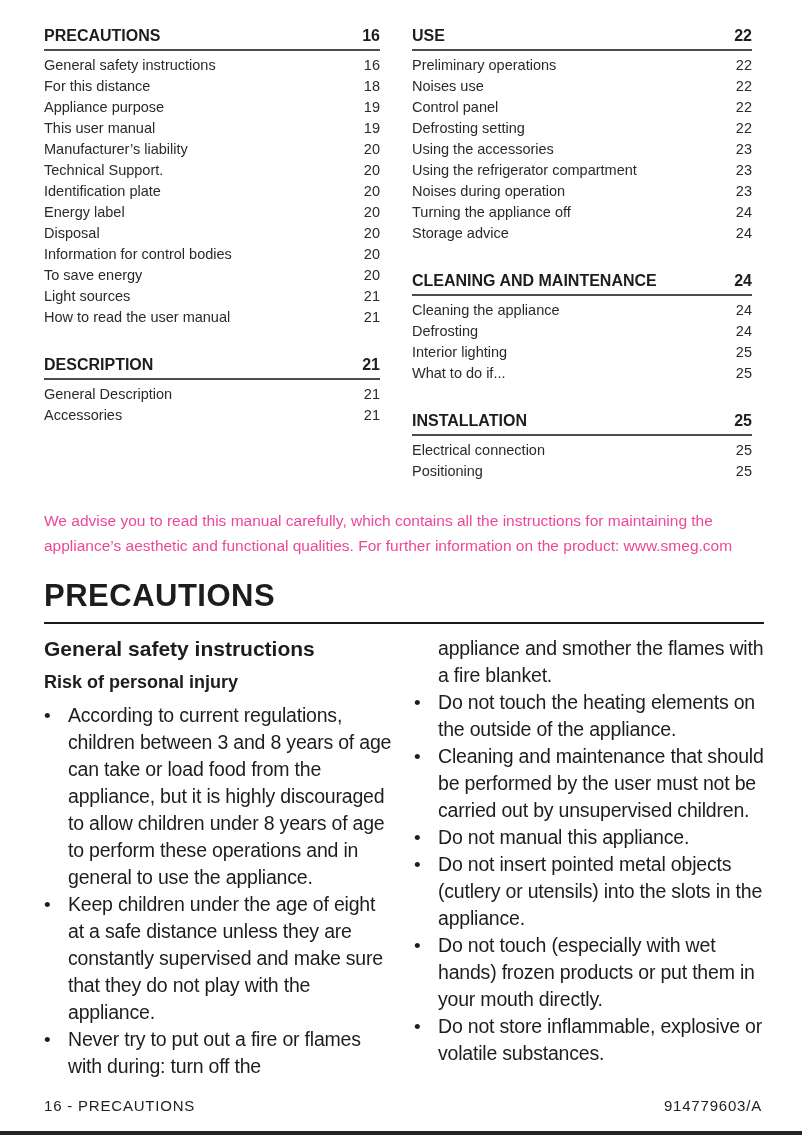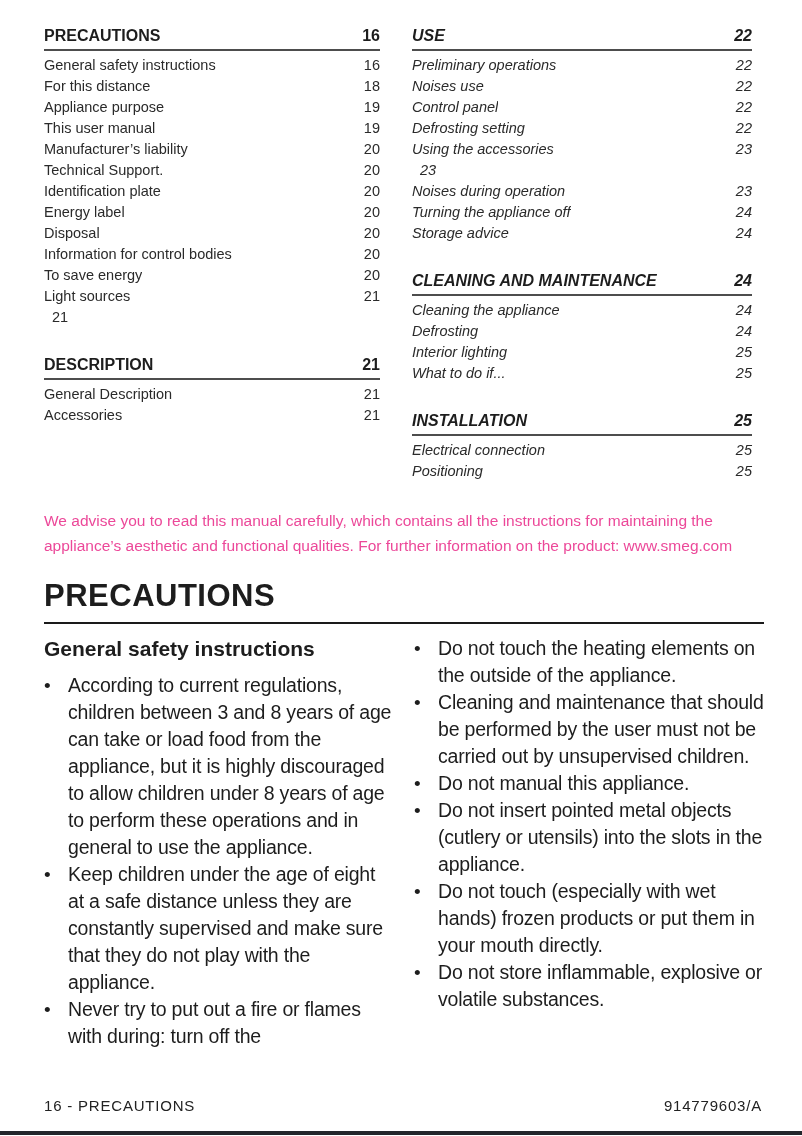"USE" .toc-col-right { font-style: italic -> none }
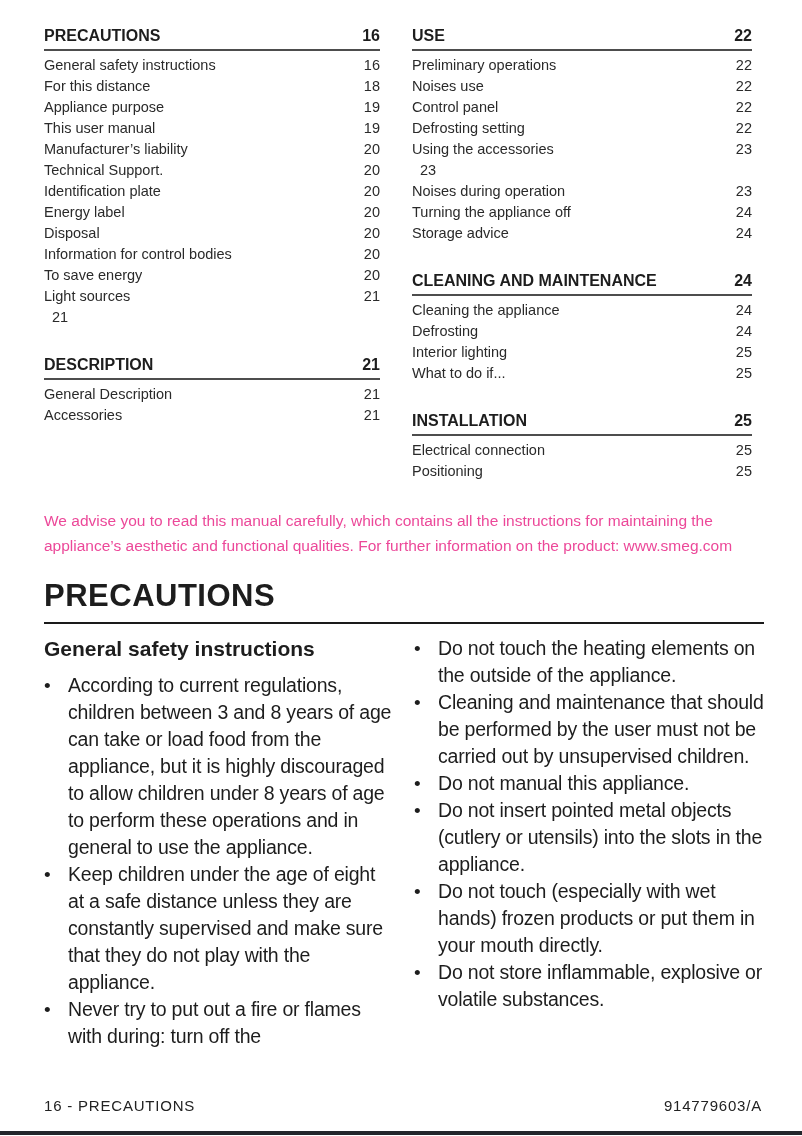"Using the refrigerator compartment" span.toc-entry-label { html: none -> <span>Using the refrigerator compartment</span> }
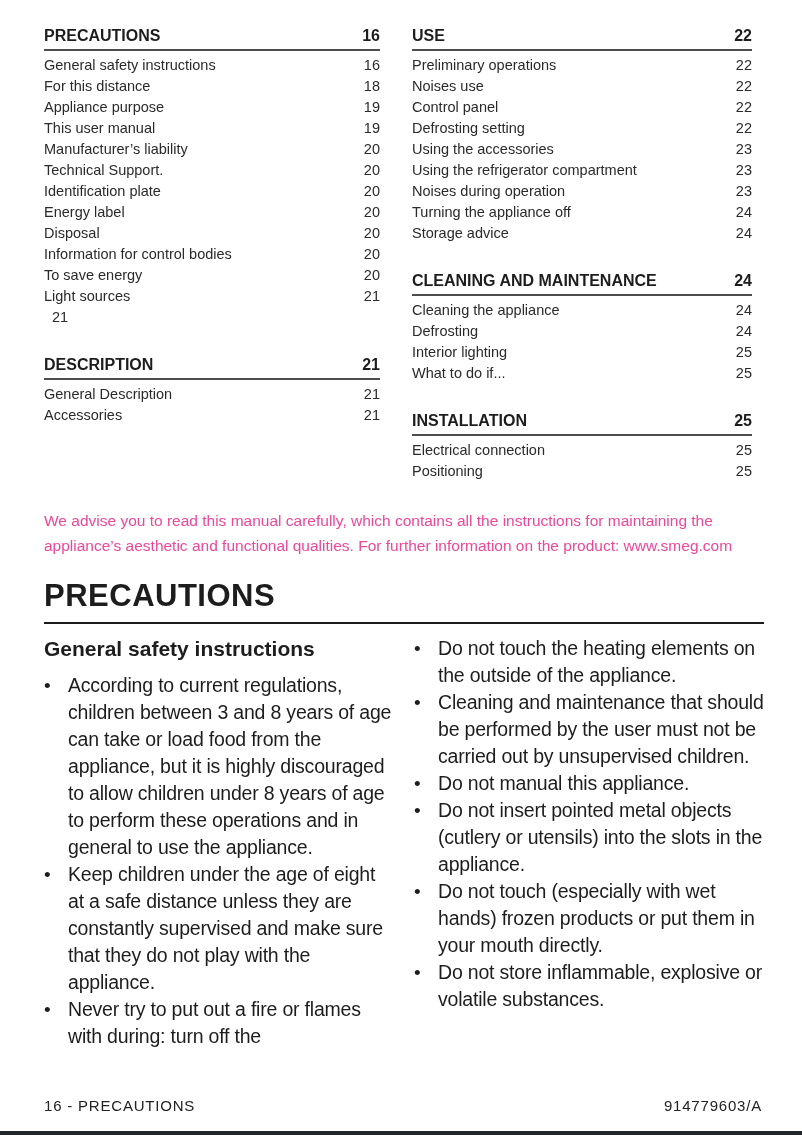"How to read the user" span.toc-entry-label { html: none -> <span>How to read the user manual</span> }
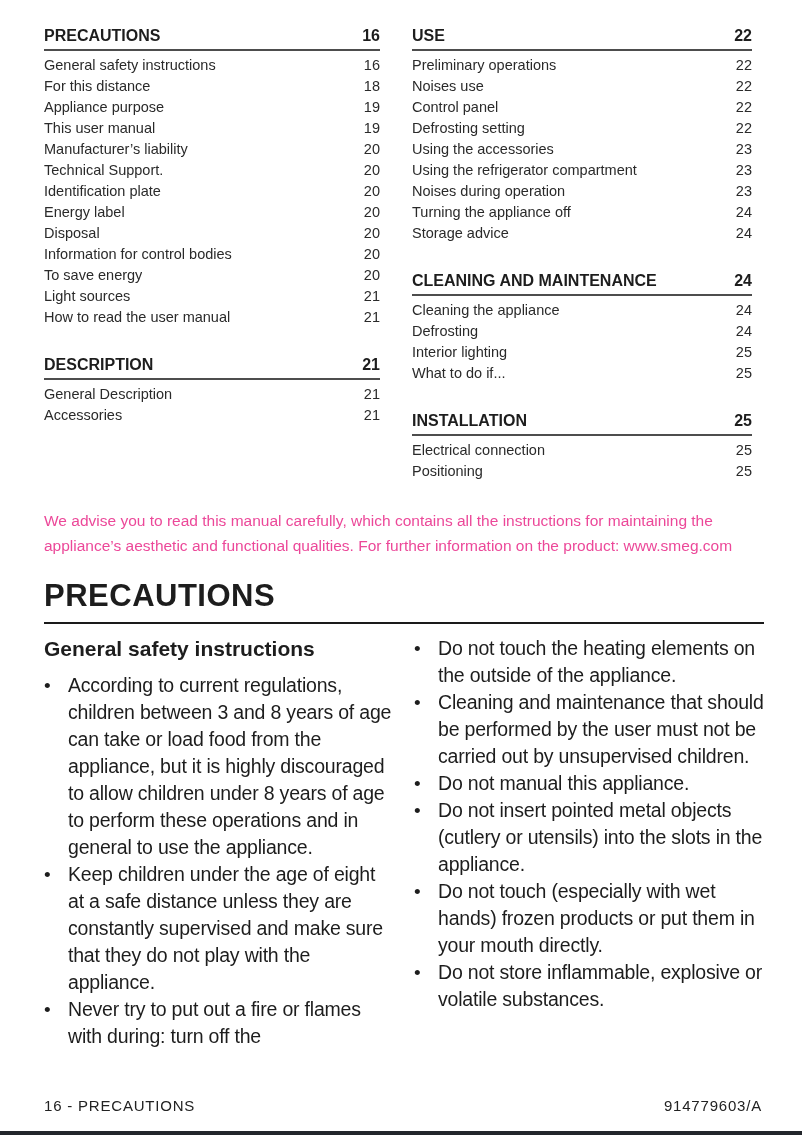"appliance and smother the flames" div.cont { html: none -> <div>appliance and smother the flames with a fire blanket.</div> }
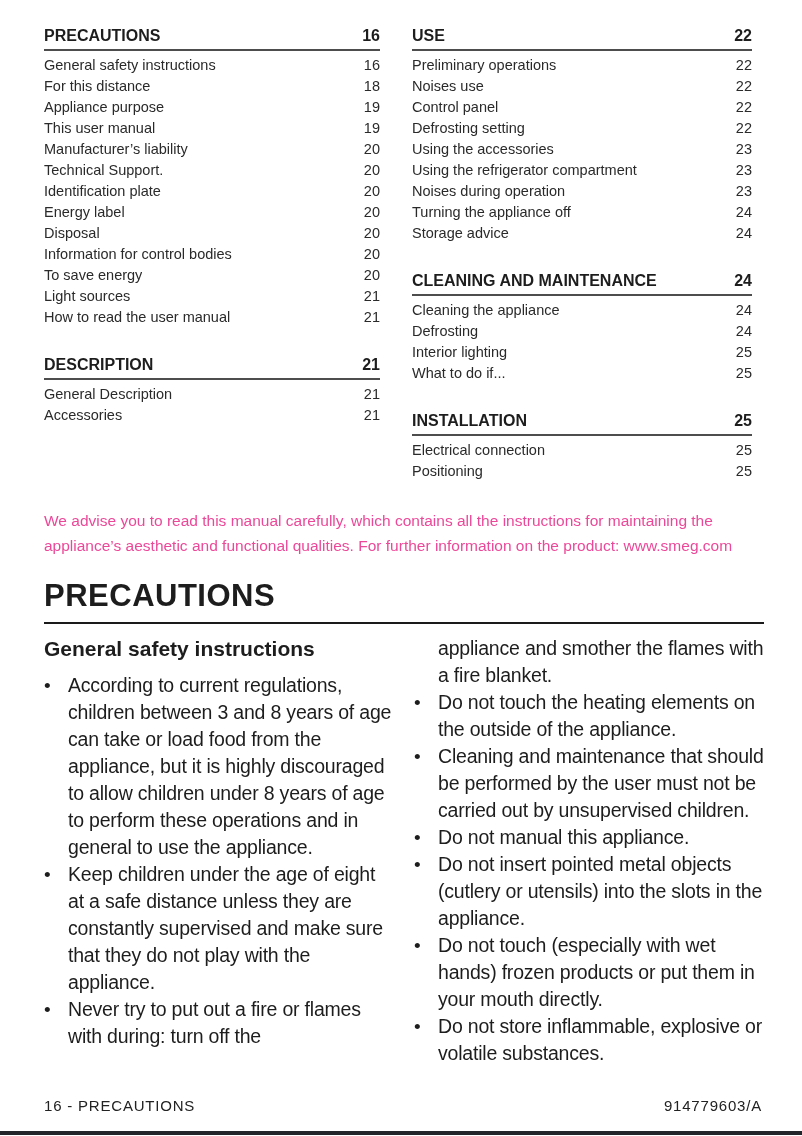"Risk of personal injury" div.h-sub { html: none -> <div>Risk of personal injury</div> }
